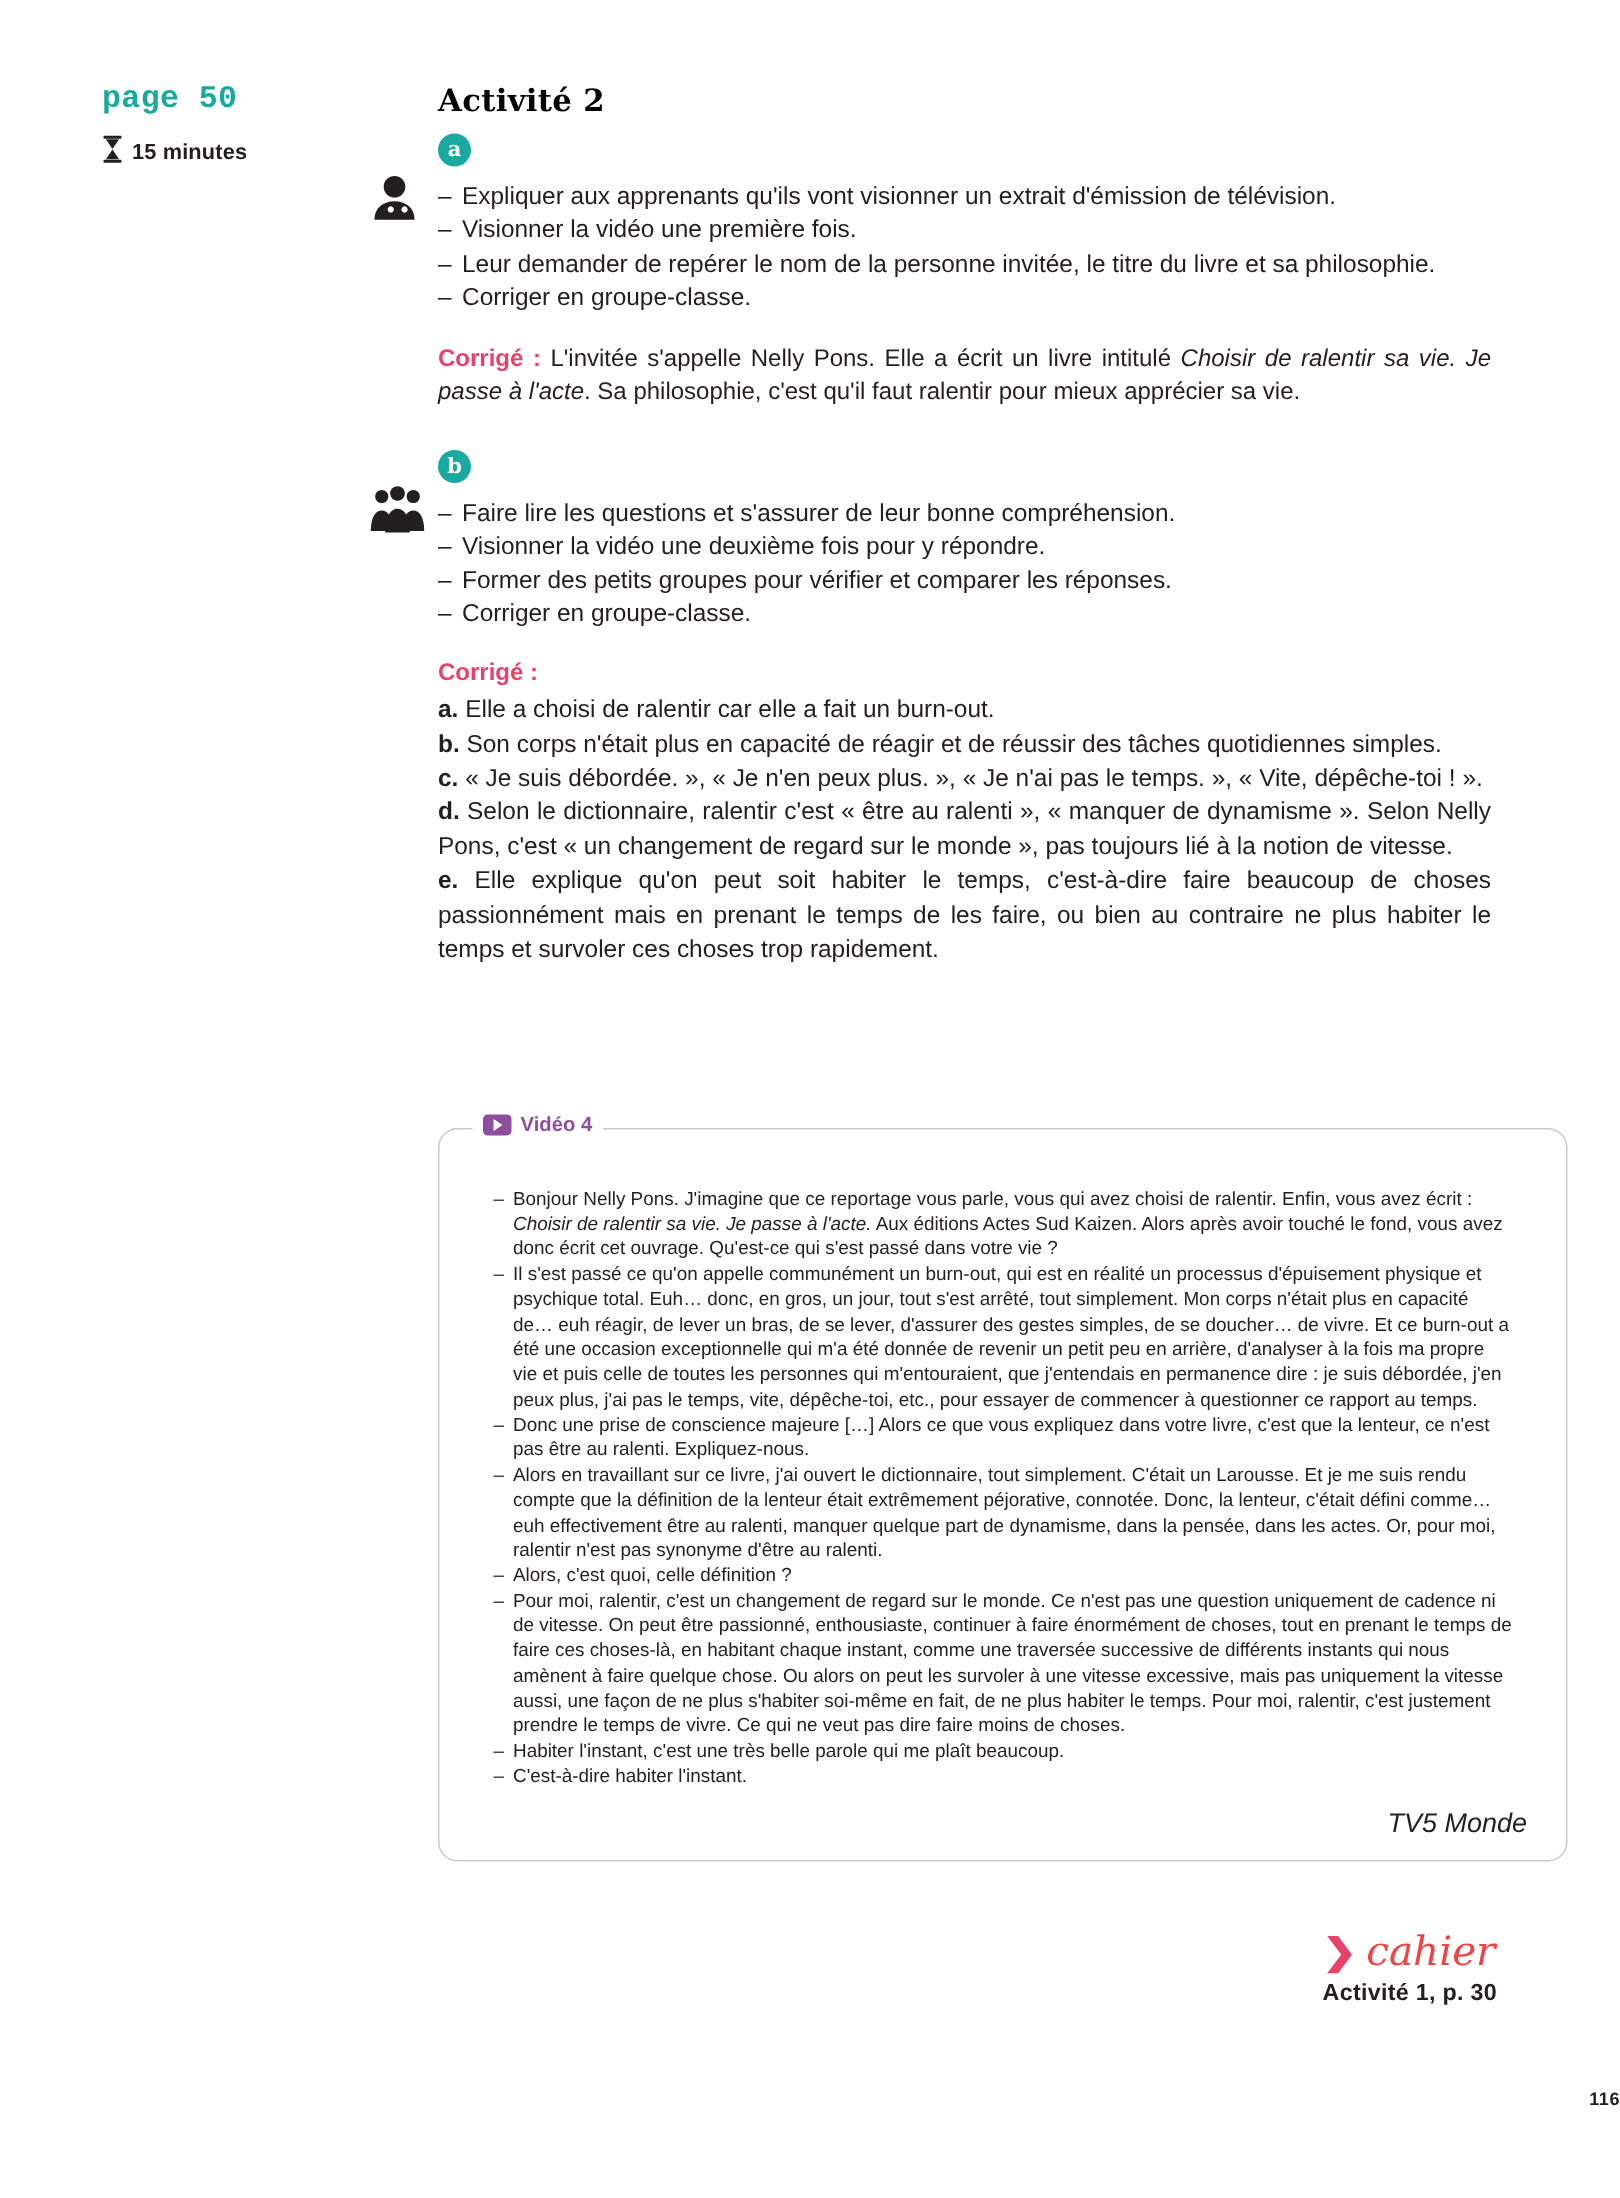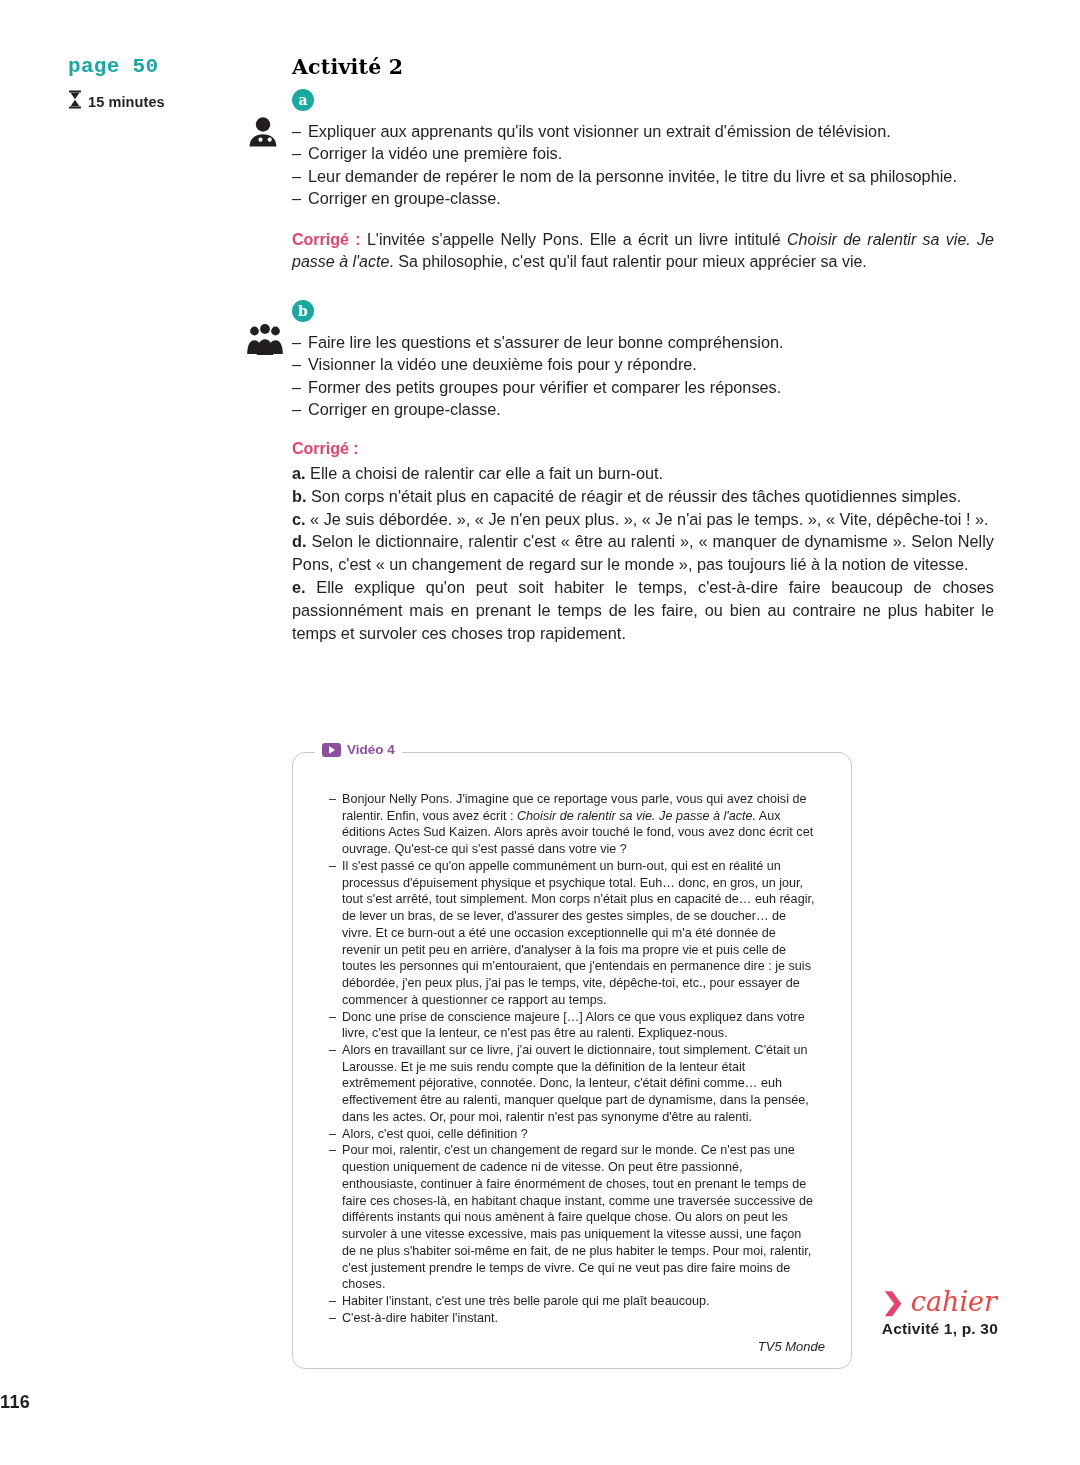"Corriger la vidéo une première" li.nojust { text: Corriger -> Visionner }
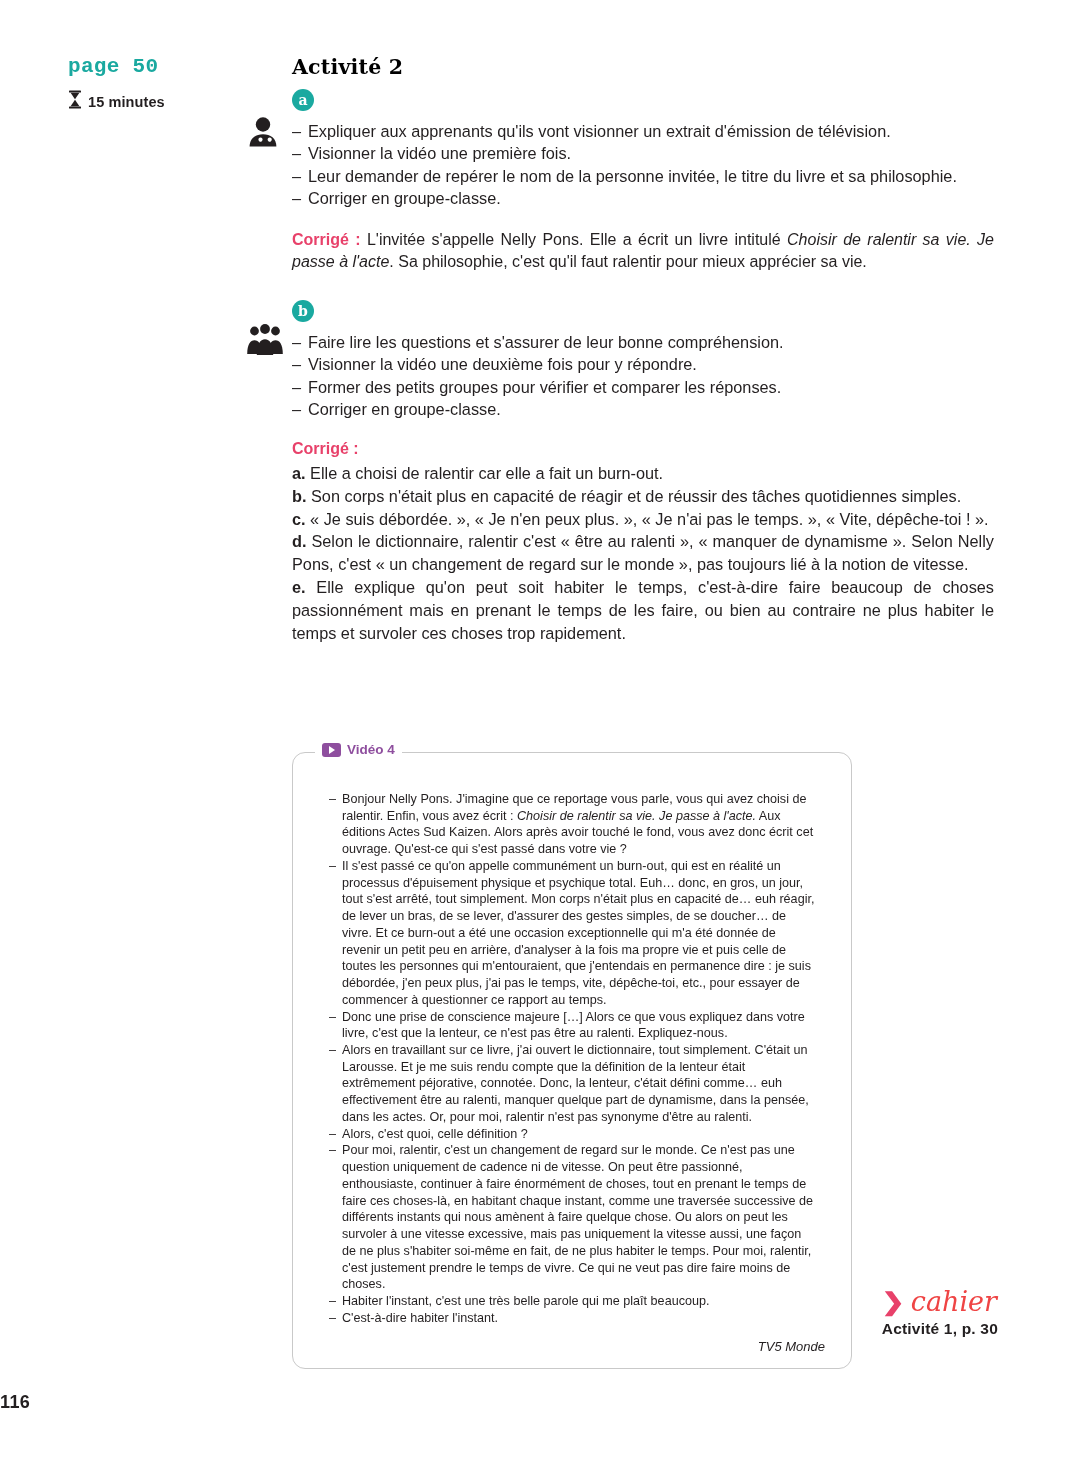"Vidéo 4" .video-box { width: 560px -> 753px }
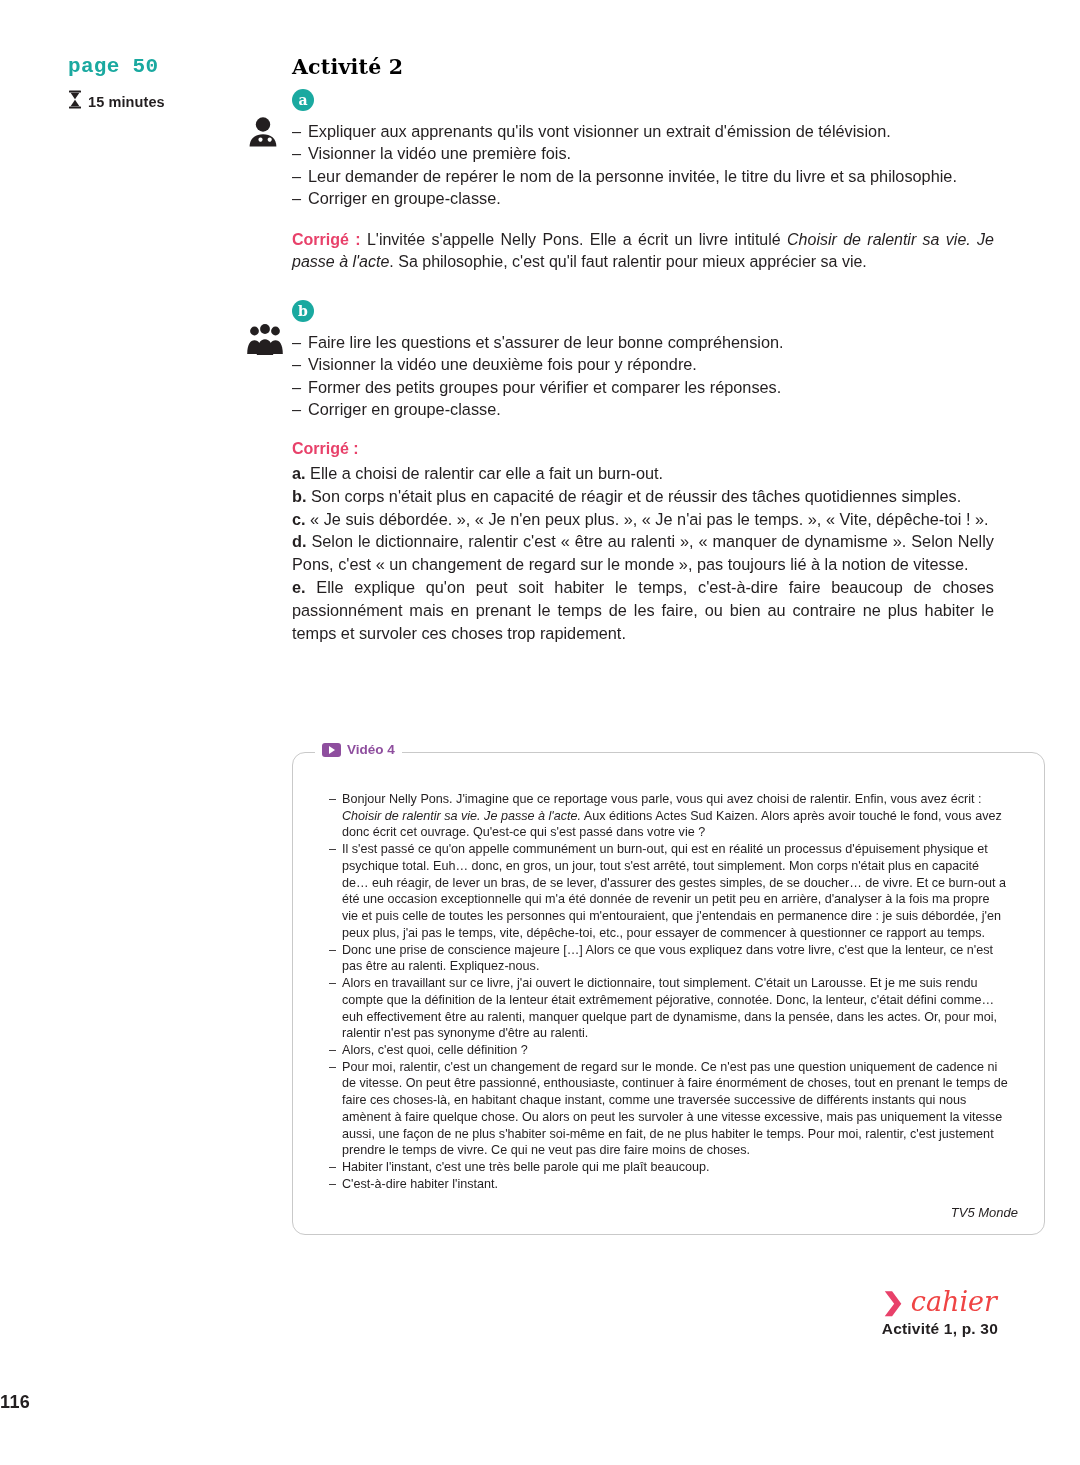"TV5 Monde" .source { font-size: 13px -> 18px }
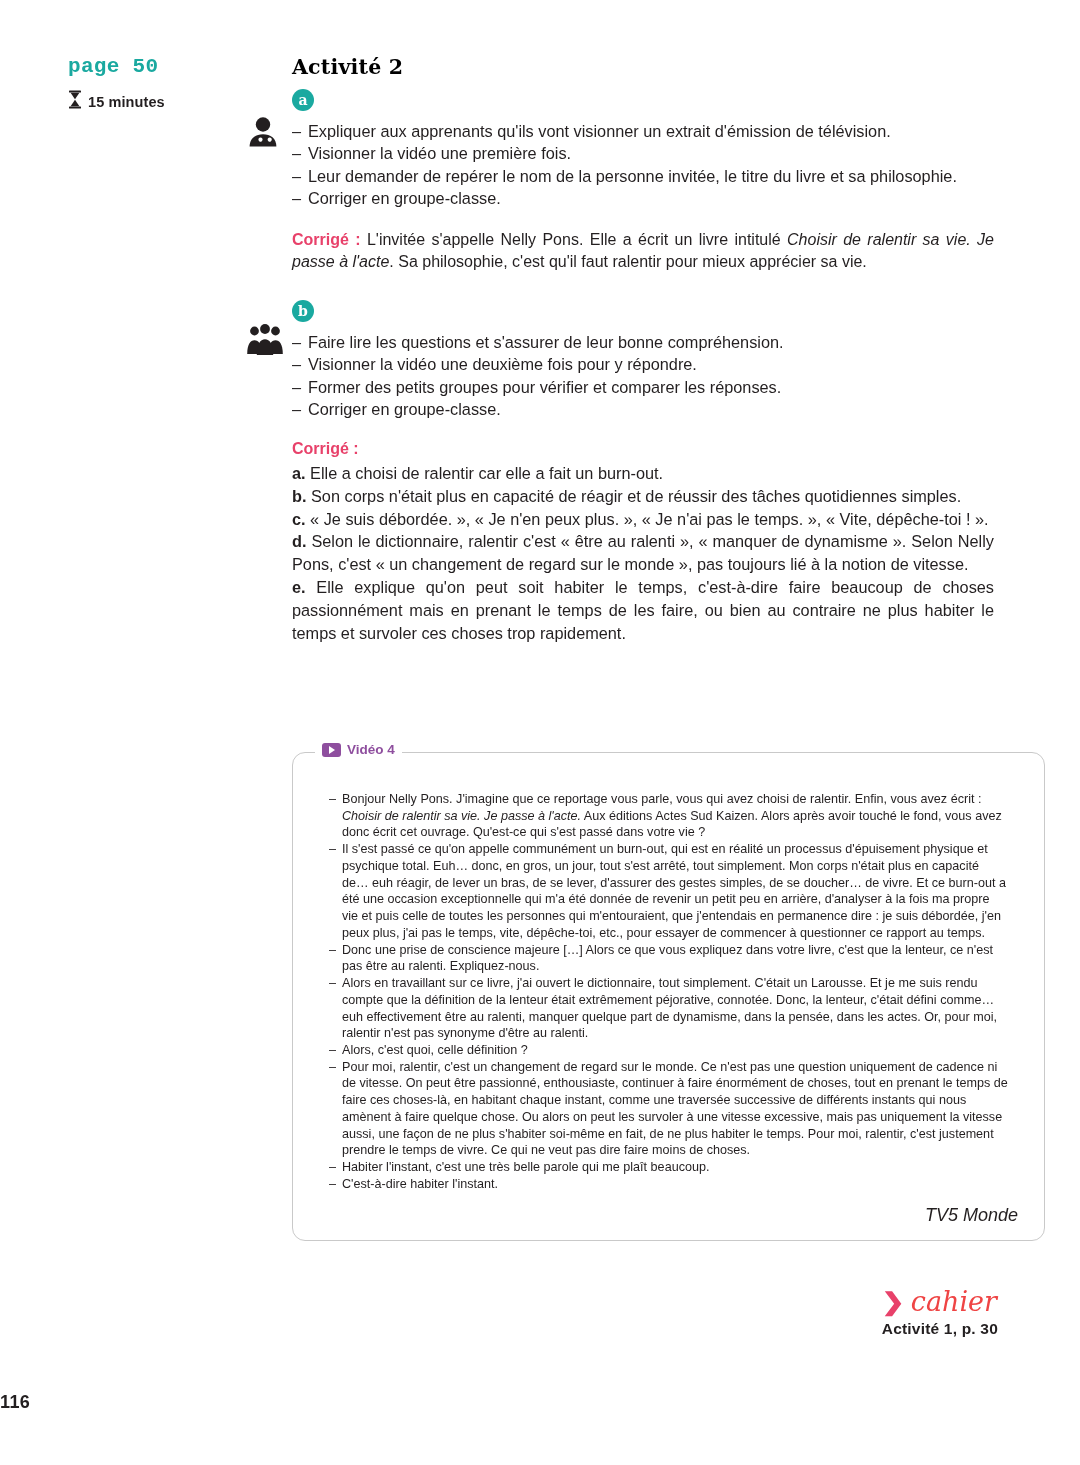"116" .folio { font-size: 18px -> 12px; text-align: left -> right }
